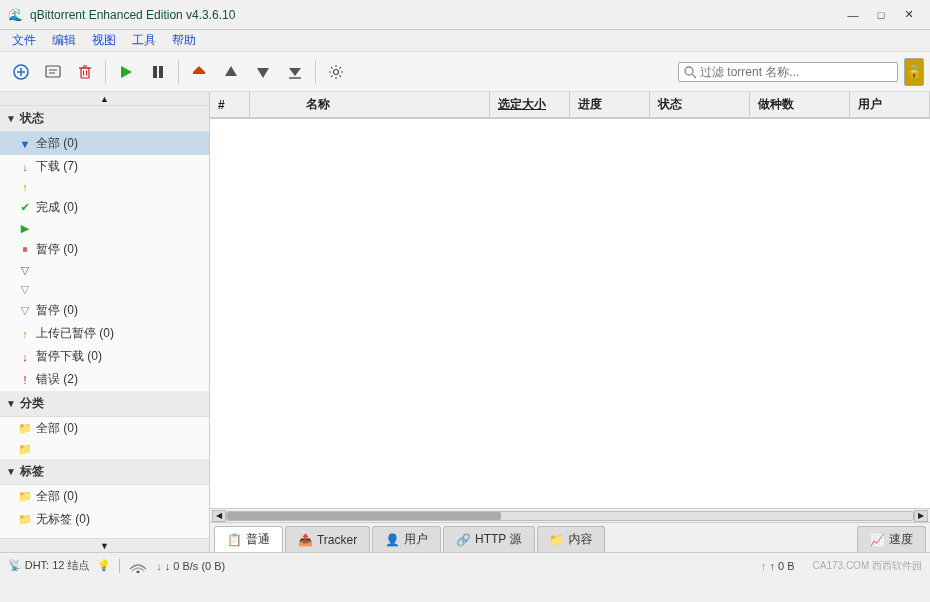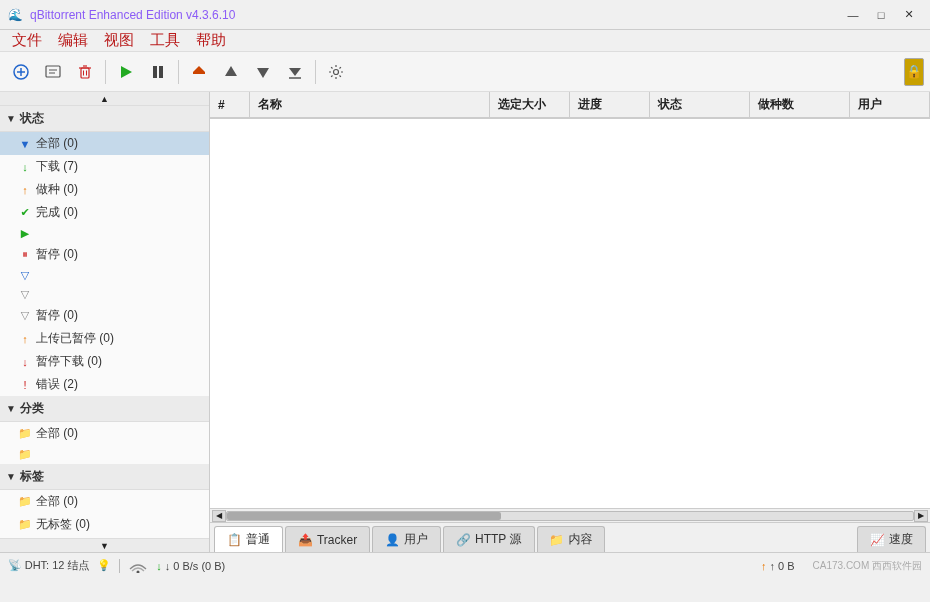"qBittorrent Enhanced Edition v4.3.6.10" #title-bar .title-text { color: #8b5cf6 -> #14532d }
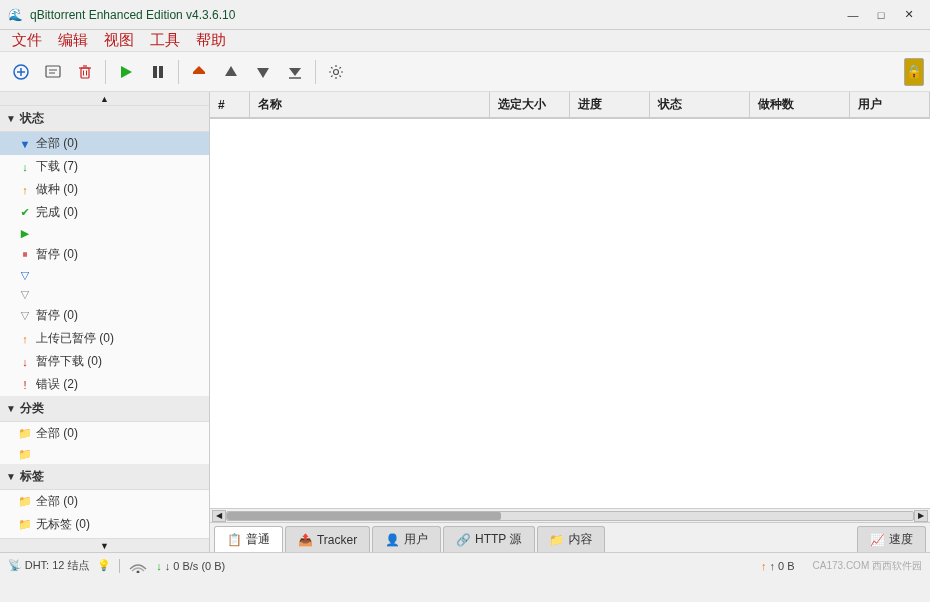"文件" .menu-item { color: #b91c1c -> #1d4ed8; font-size: 15px -> 12px }
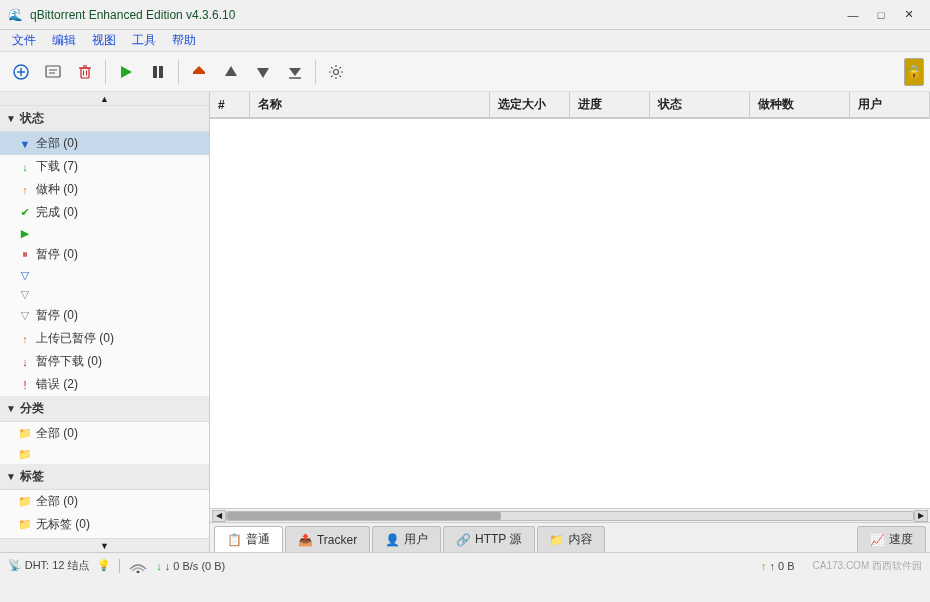"过滤 torrent 名称..." div.search-box { html: none -> <div> <svg> <circle></circle> <line></line> </svg> <input> </div> }
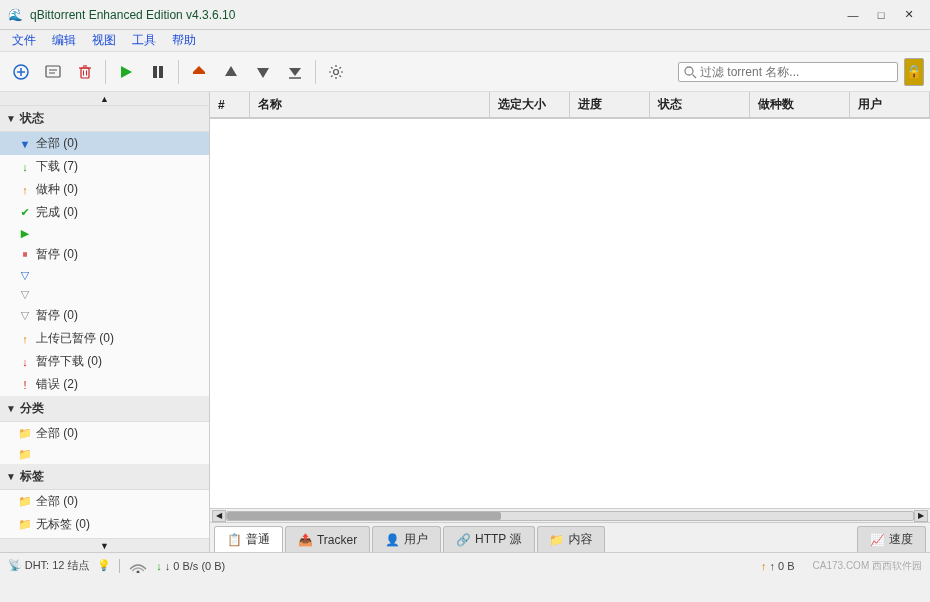"名称" .th-name { margin-left: none -> 48px }
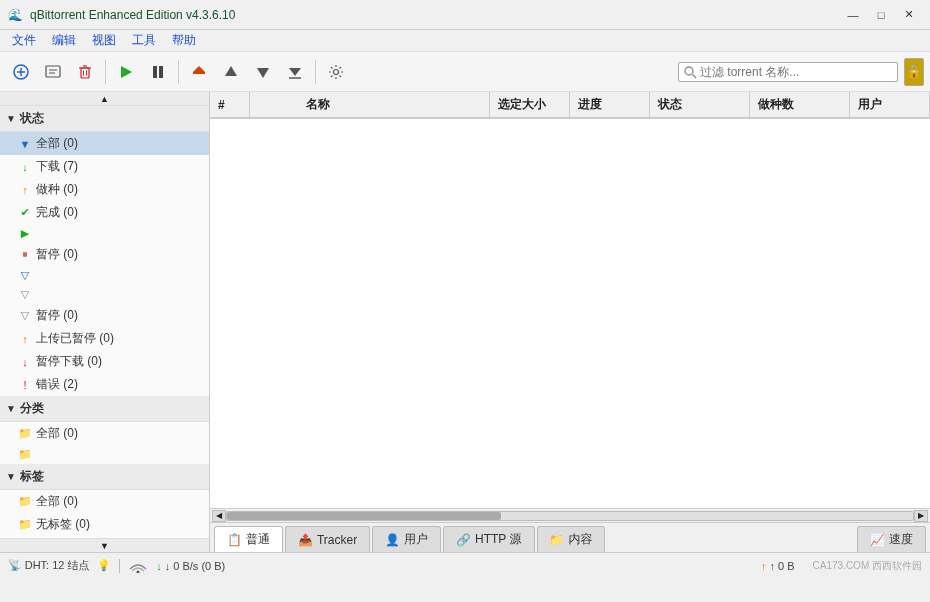"选定大小" .th-size { text-decoration: none -> underline }
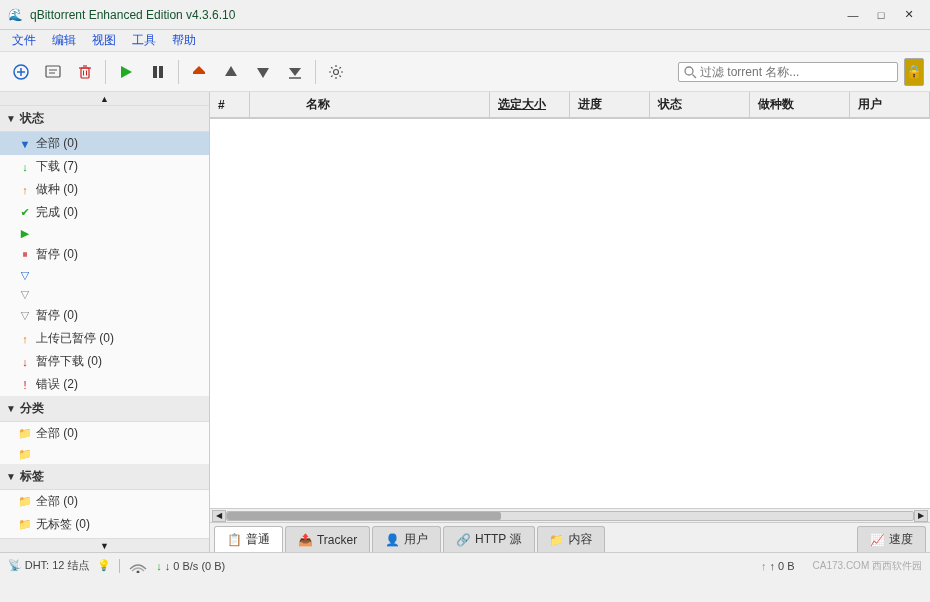"做种 (0)" span.si-label { html: <span>做种 (0)</span> -> none }
